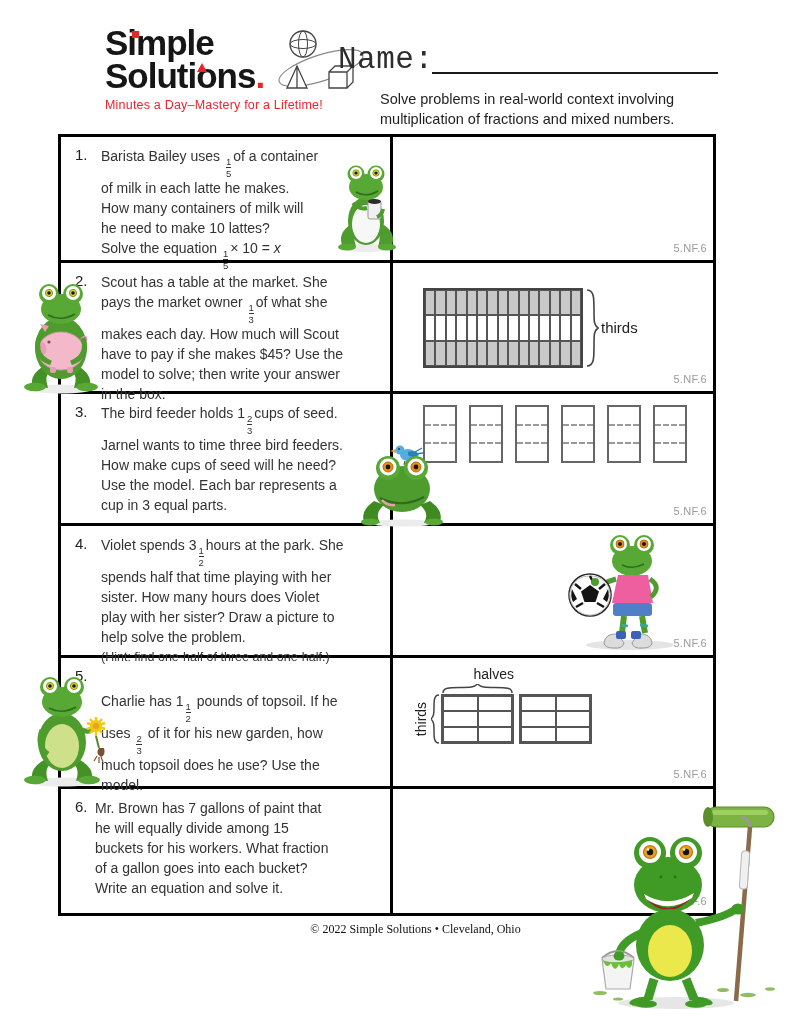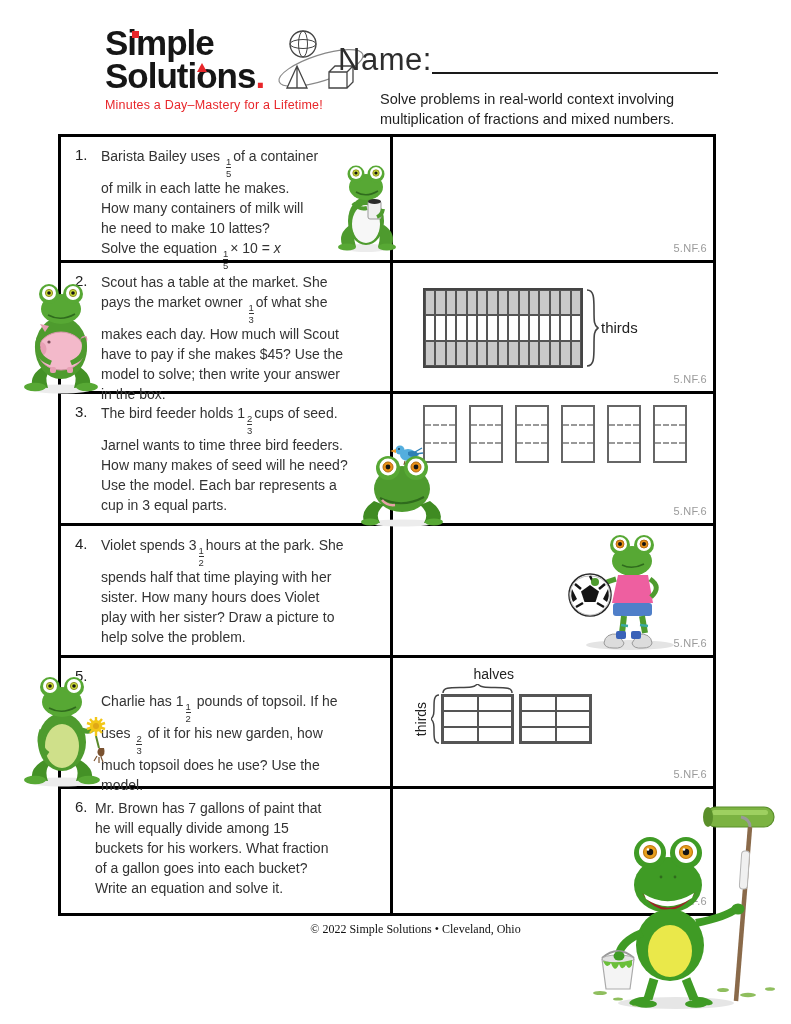"Name:" .name-row { font-family: none -> Liberation Mono, monospace }
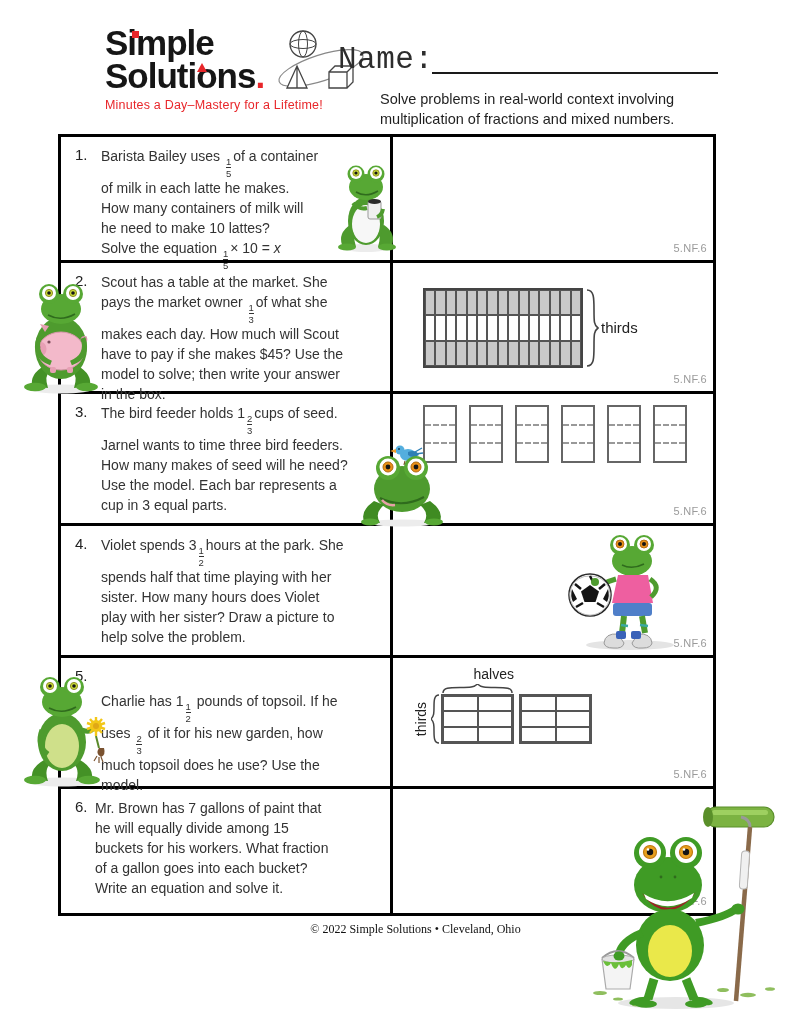"How many makes of seed" span { text: many makes -> make cups }
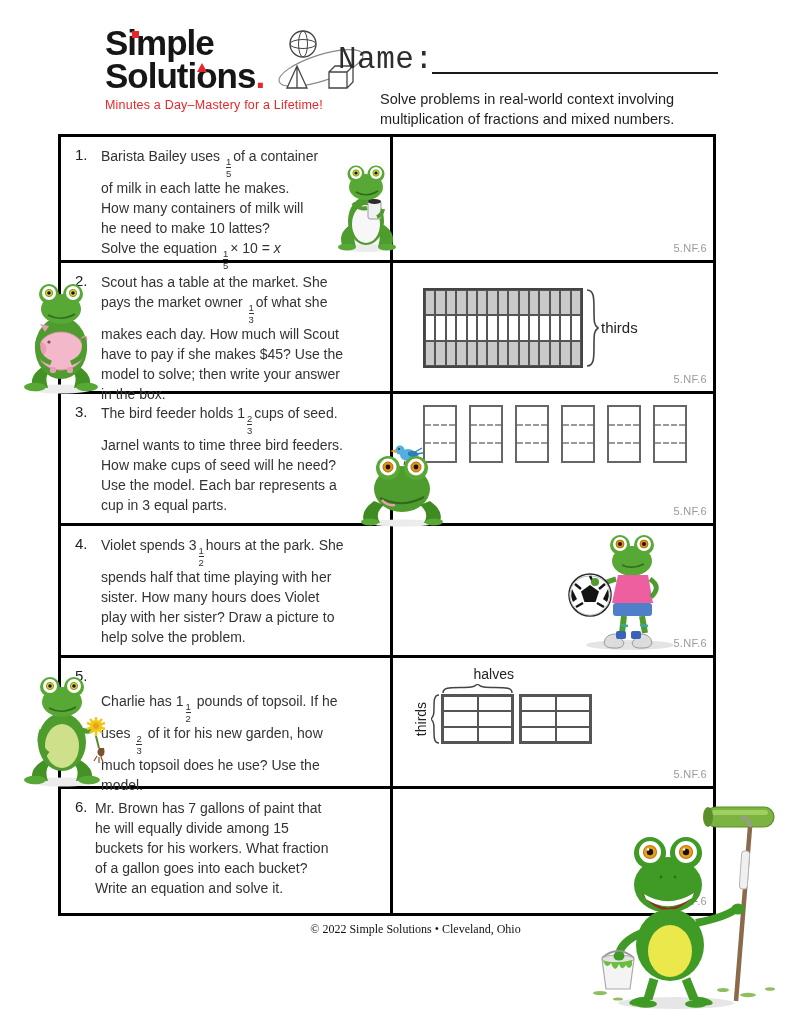"(Hint: find one-half of three" div.tline { html: none -> <div><span>(Hint: find one-half of three and one-half.)</span></div> }
